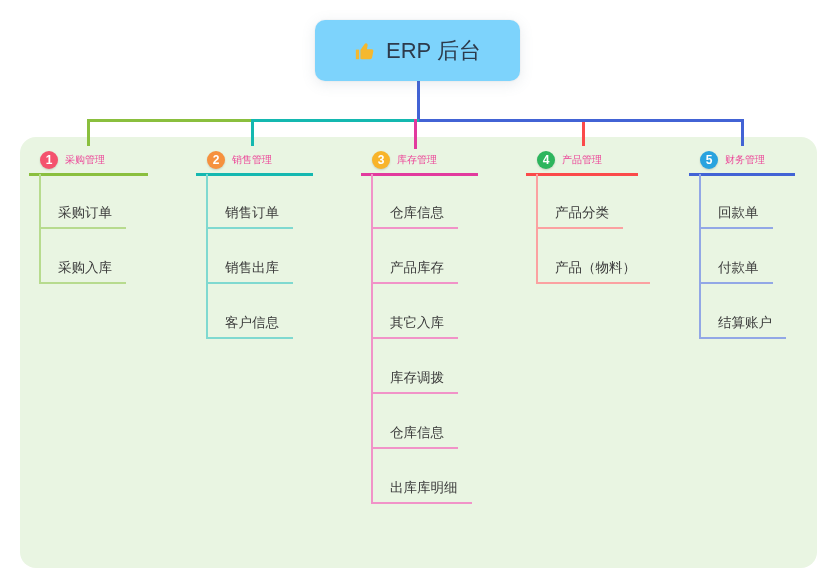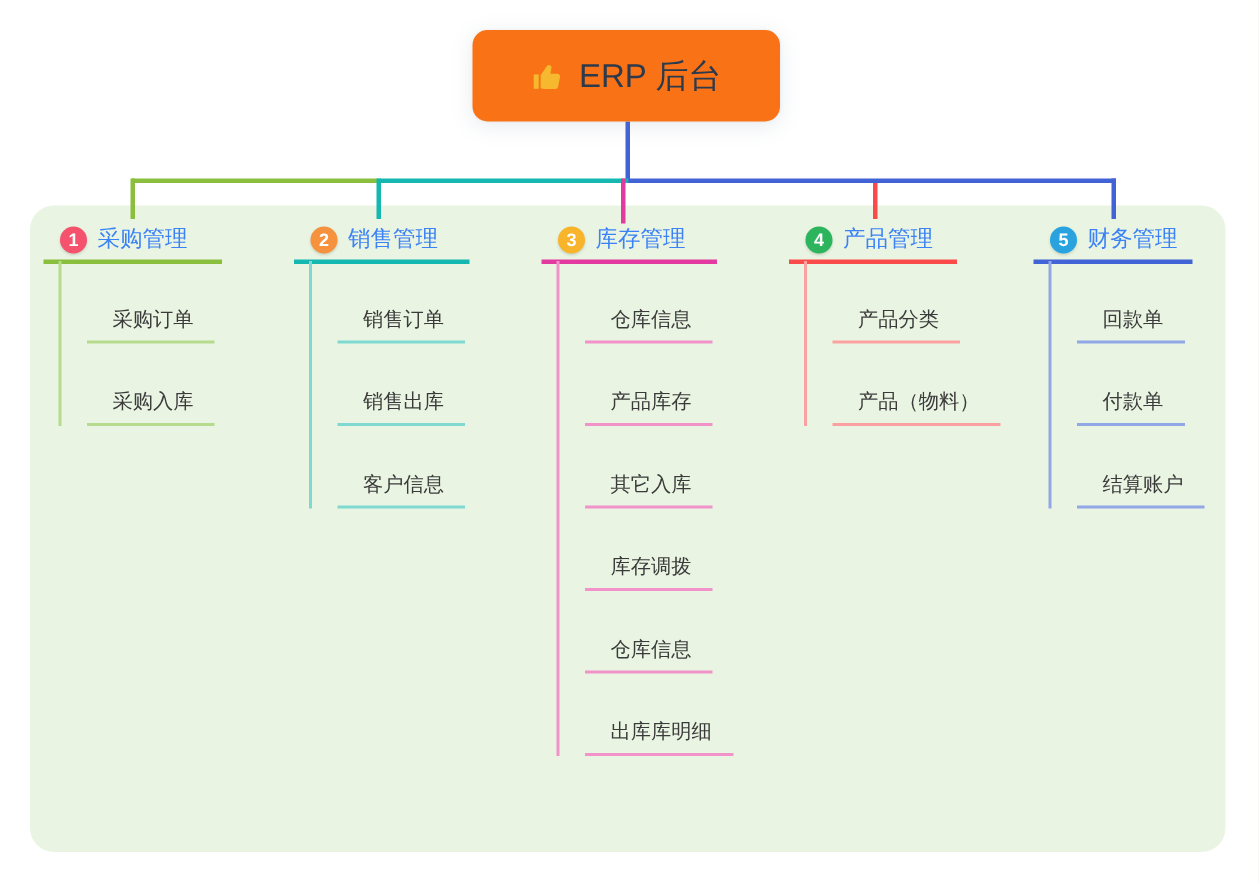"ERP 后台" .root-node { background: #f97316 -> #7dd3fc }
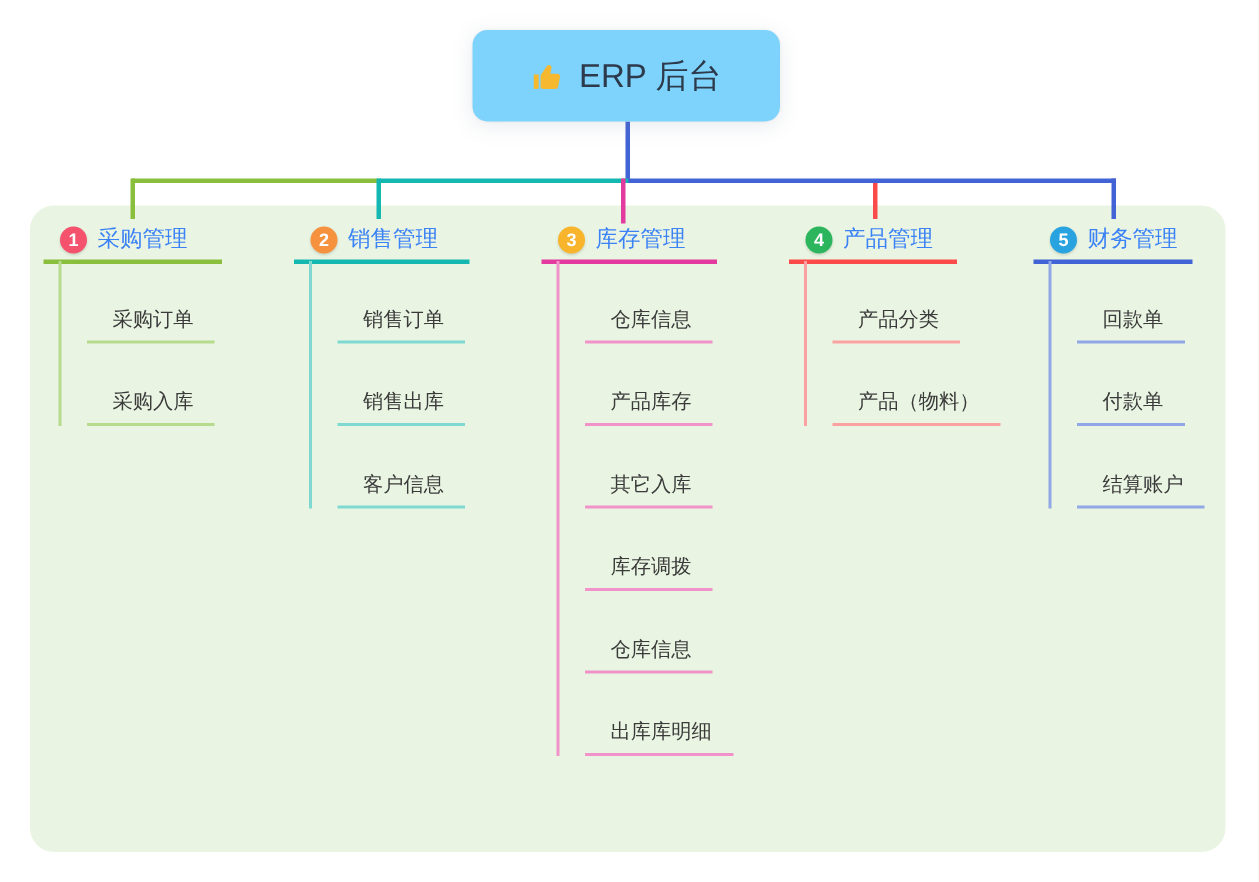"采购管理" .branch-label { color: #3b82f6 -> #ec4899; font-size: 15px -> 10px }
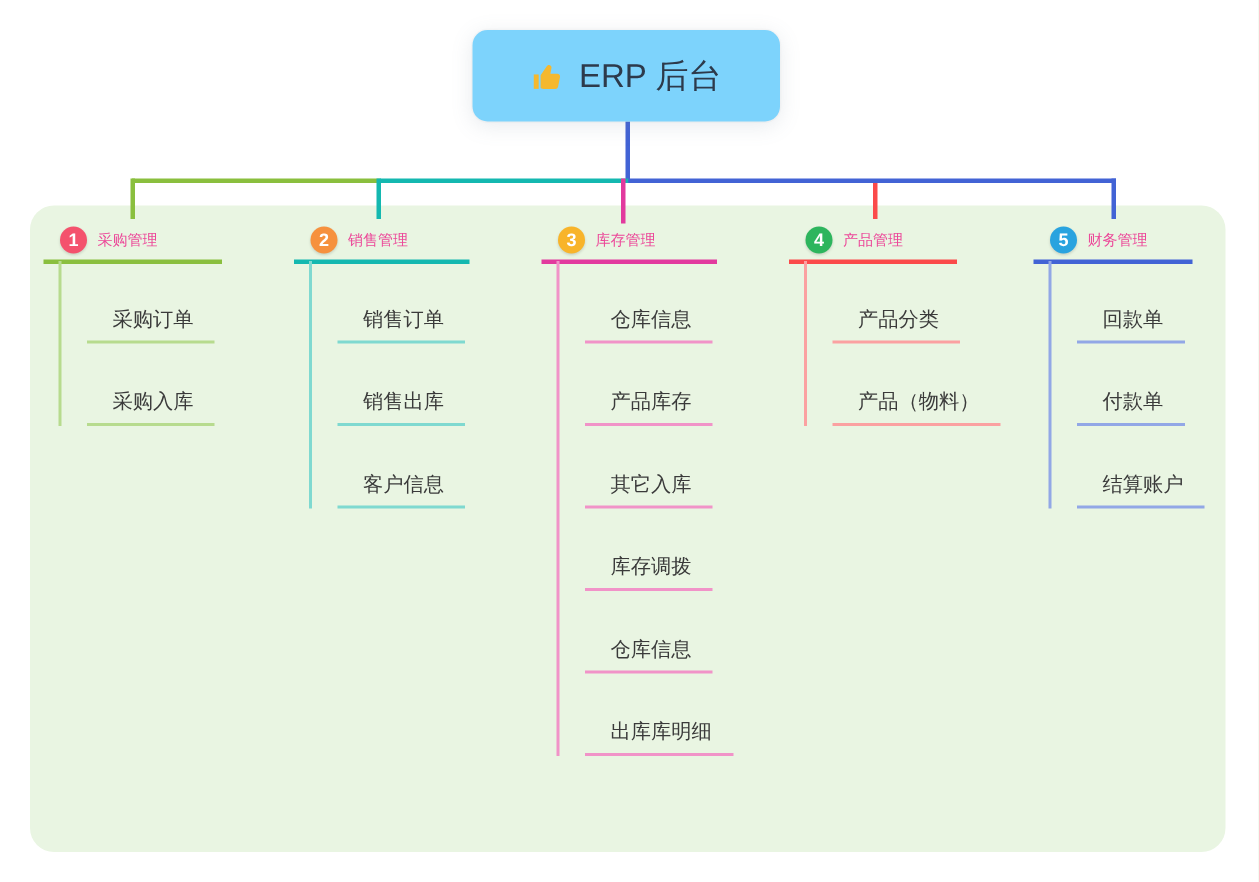"采购订单" .child { margin-left: 17px -> none }
